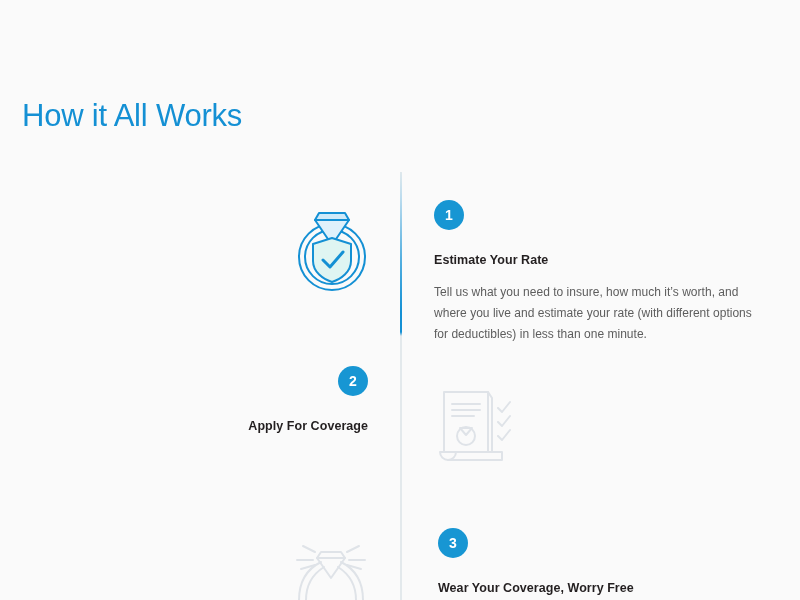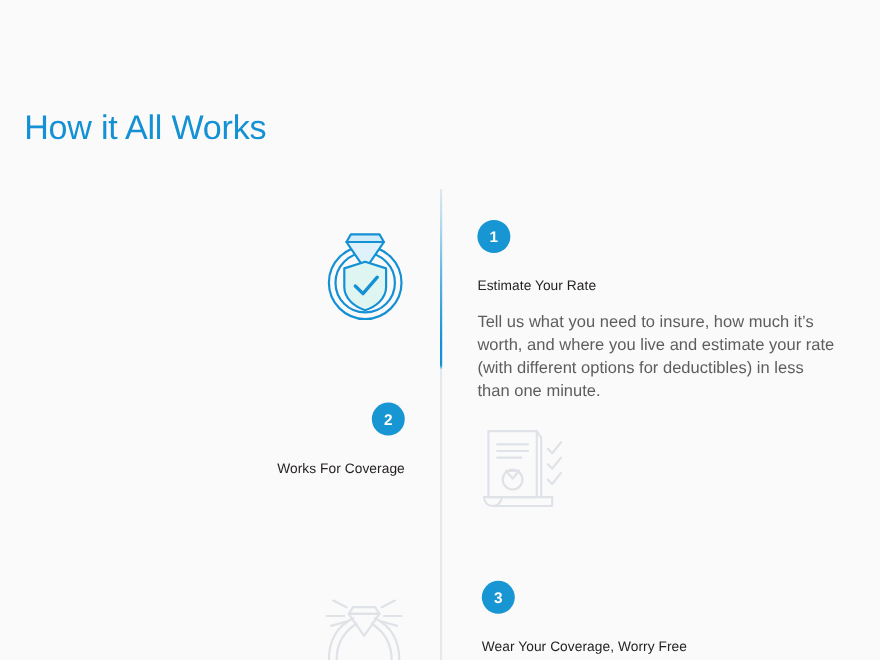"Estimate Your Rate" .step-heading { font-weight: 400 -> 700 }
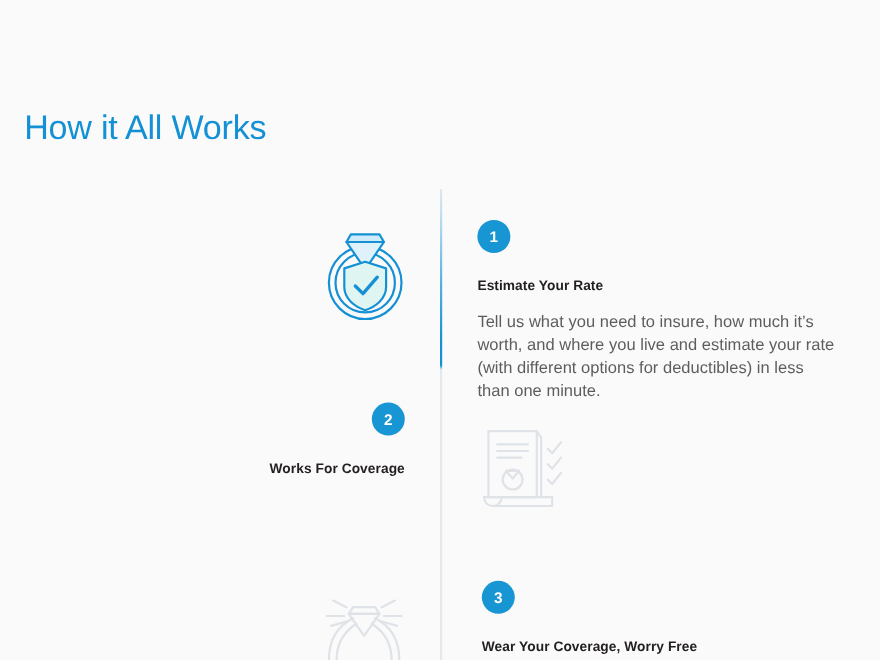"Tell us what you need" .step-body { font-size: 15px -> 12px }
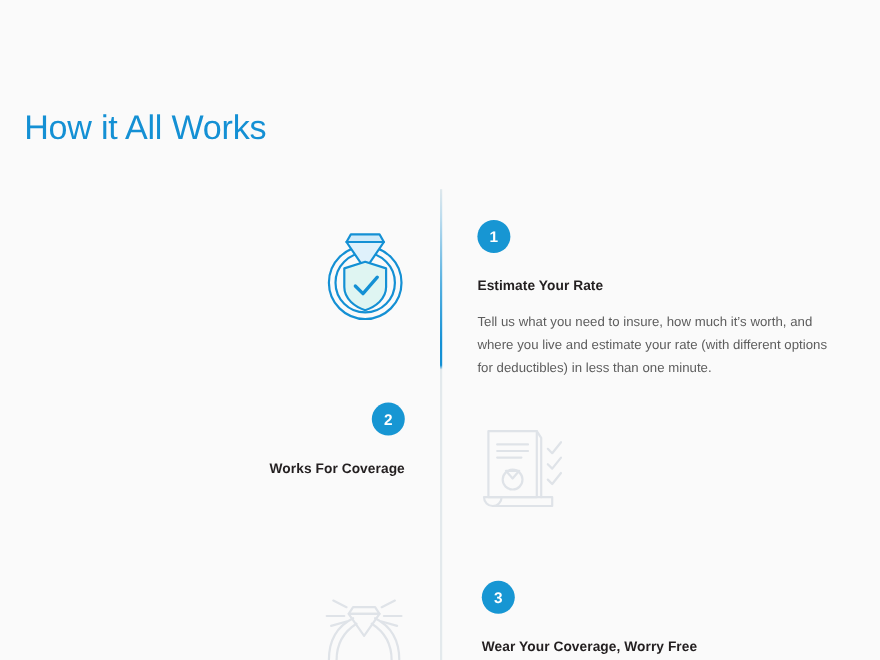"Works For Coverage" div.step-heading { text: Works -> Apply }
